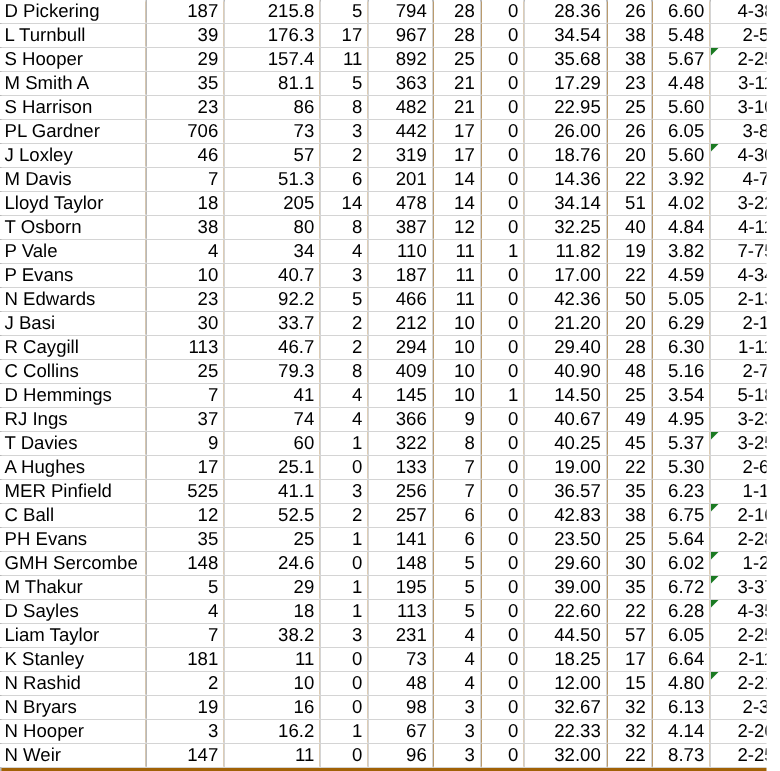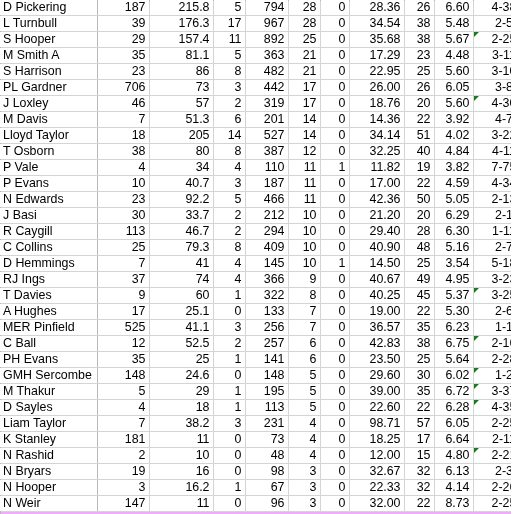"D Pickering" #sheet { background: #f0abfc -> #a16207 }
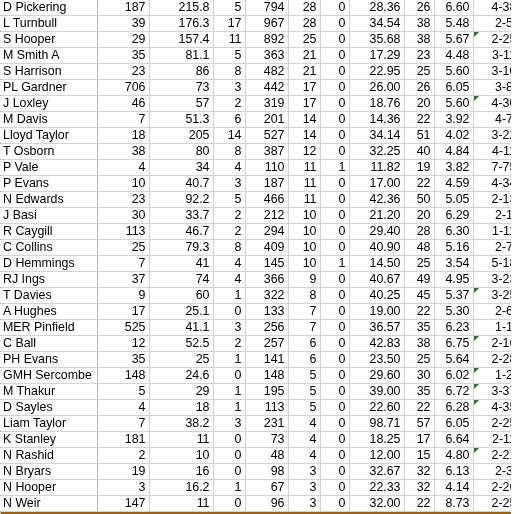"527" td.num { text: 527 -> 478 }
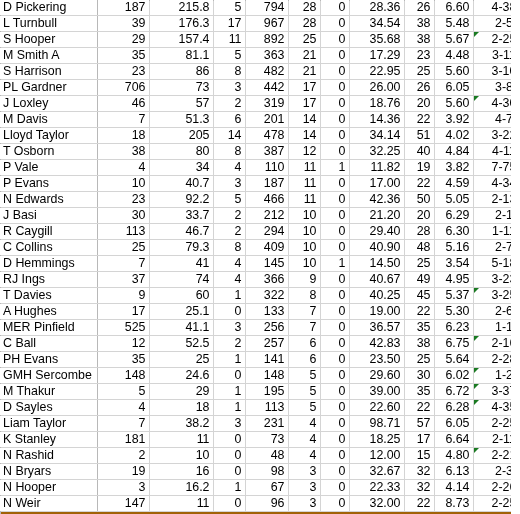"98.71" td.num { text: 98.71 -> 44.50 }
